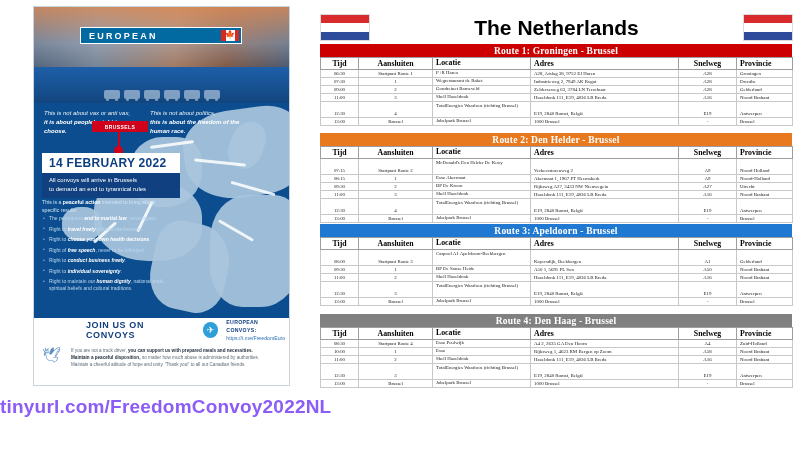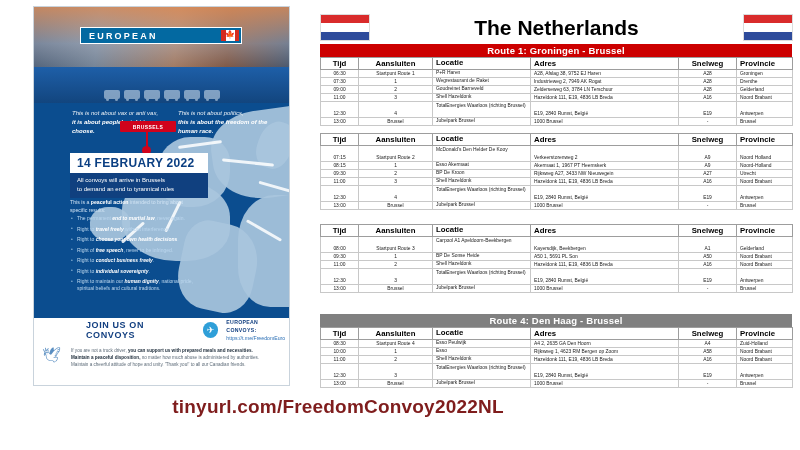"Route 1: Groningen - Brussel" .route-block { font-family: none -> Liberation Serif, serif }
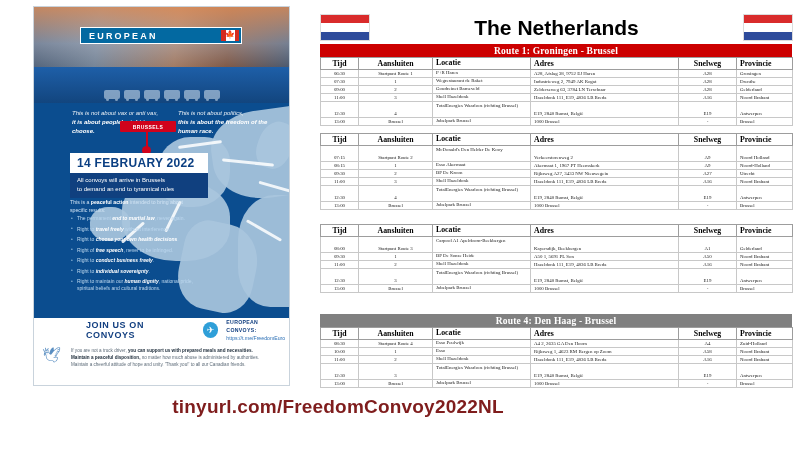"Route 2: Den Helder -" div.route-title { html: none -> <div>Route 2: Den Helder - Brussel</div> }
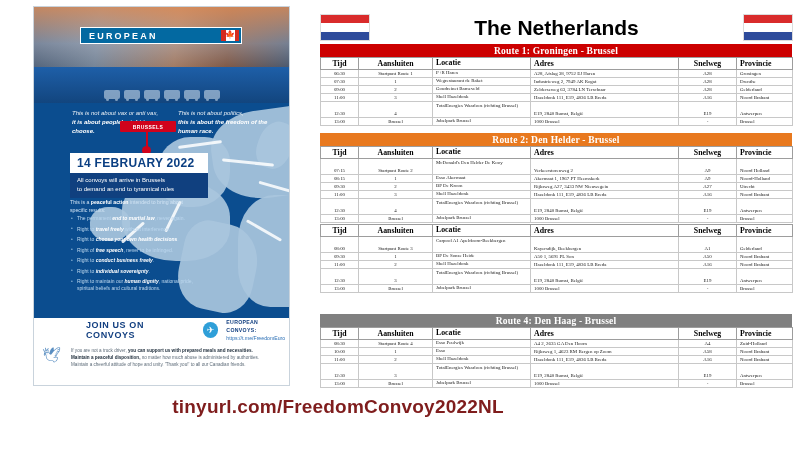"14 FEBRUARY 2022" .poster-map { margin-left: 28px -> none }
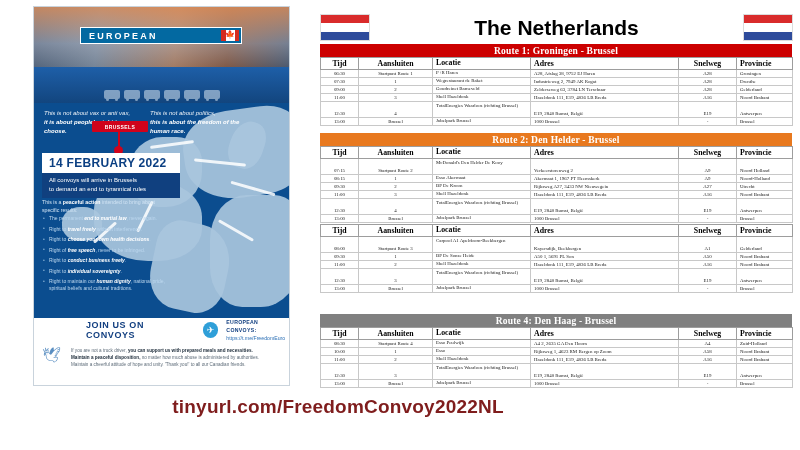"Route 3: Apeldoorn - Brussel" div.route-title { html: none -> <div>Route 3: Apeldoorn - Brussel</div> }
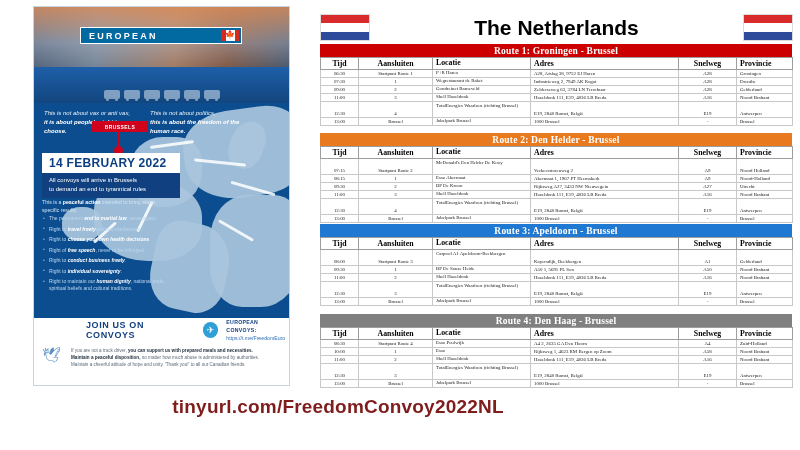"tinyurl.com/FreedomConvoy2022NL" .bottom-url { color: #7f1d1d -> #8b5cf6; text-align: center -> left }
